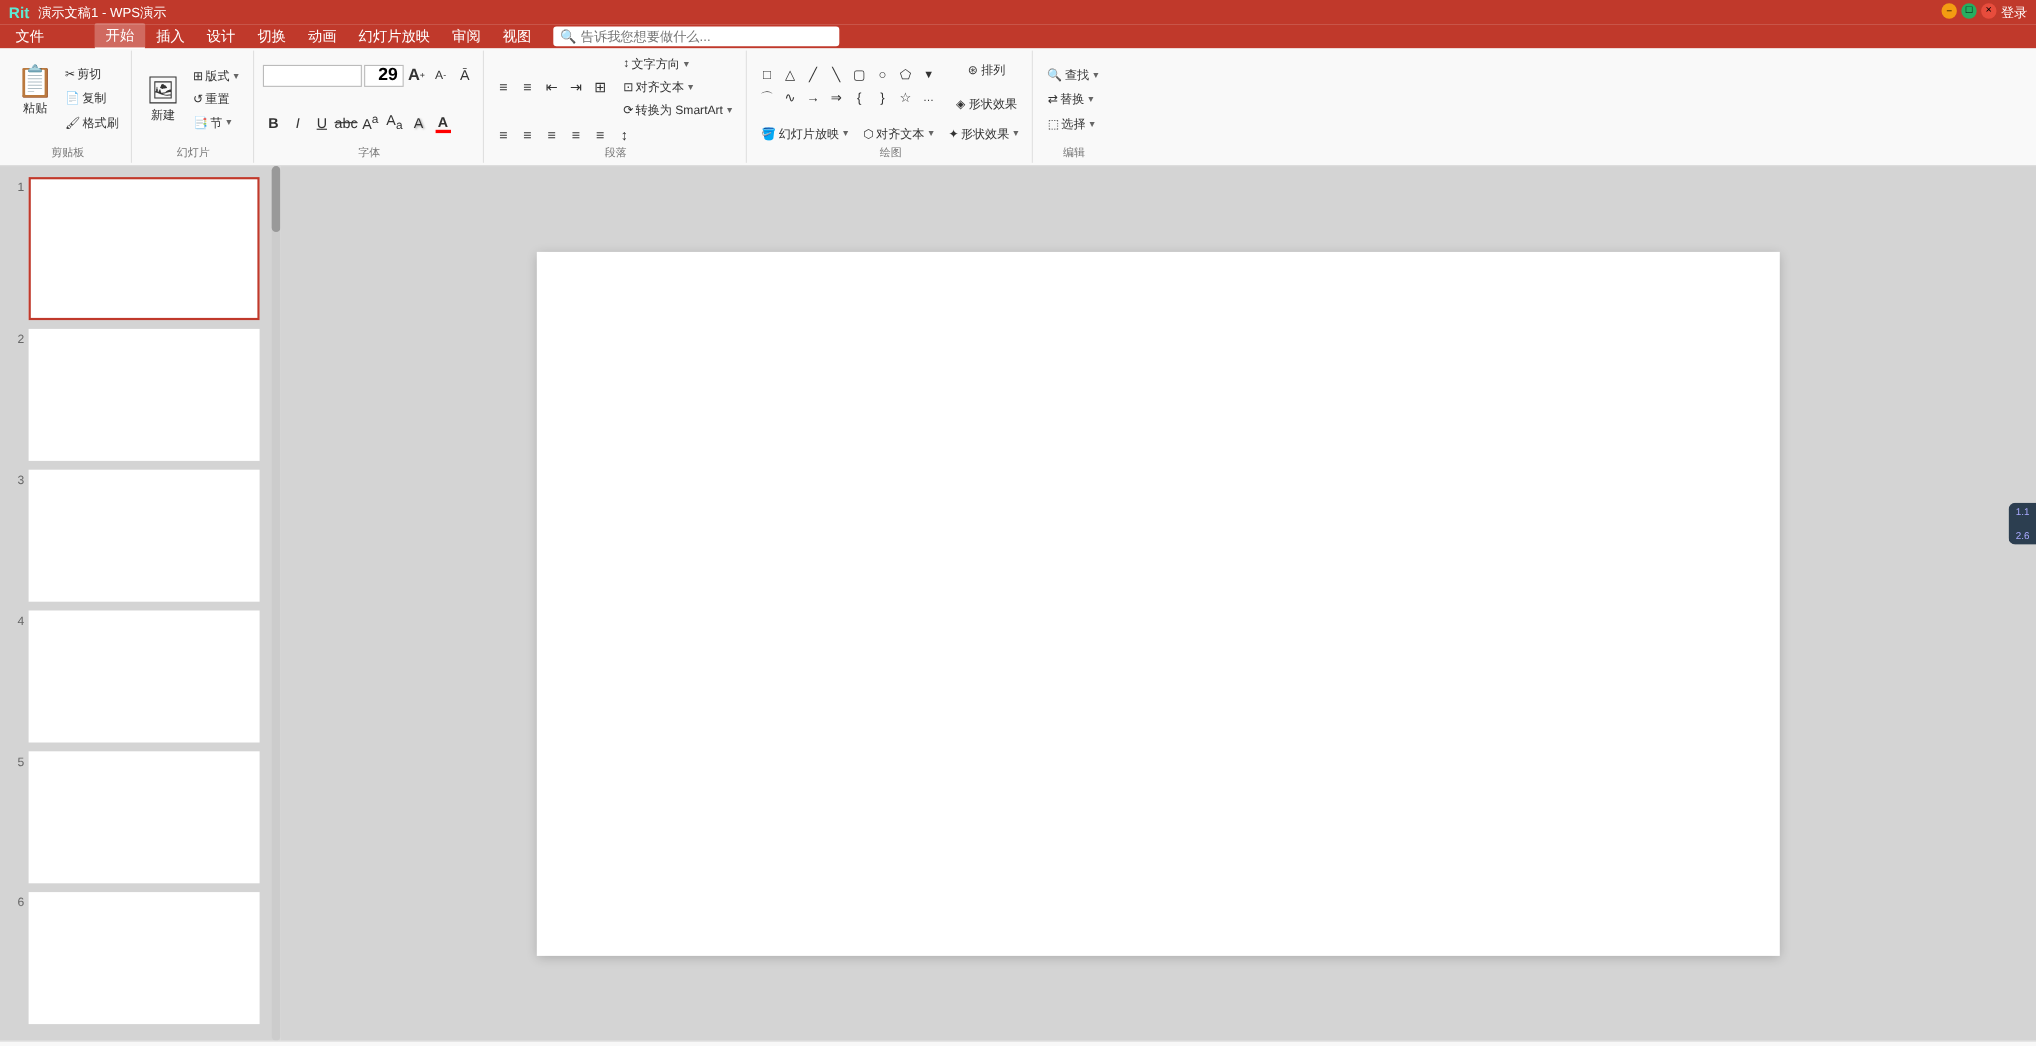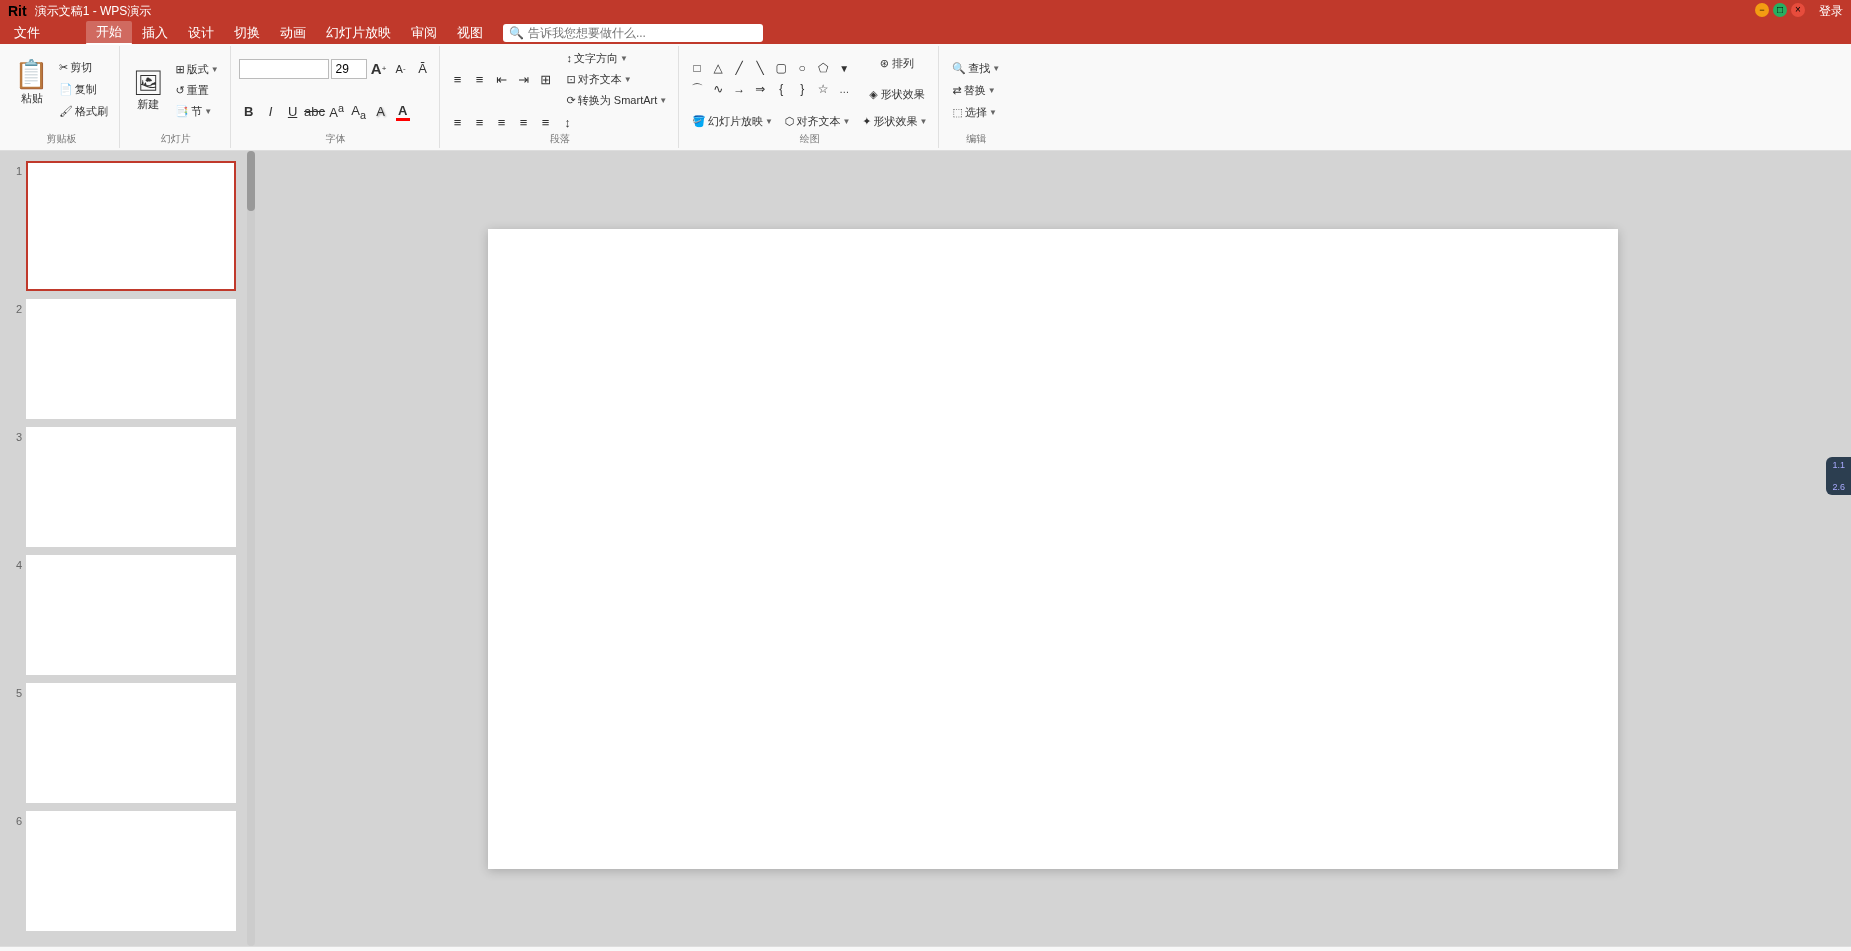"Rit" span { color: #000000 -> #5eead4 }
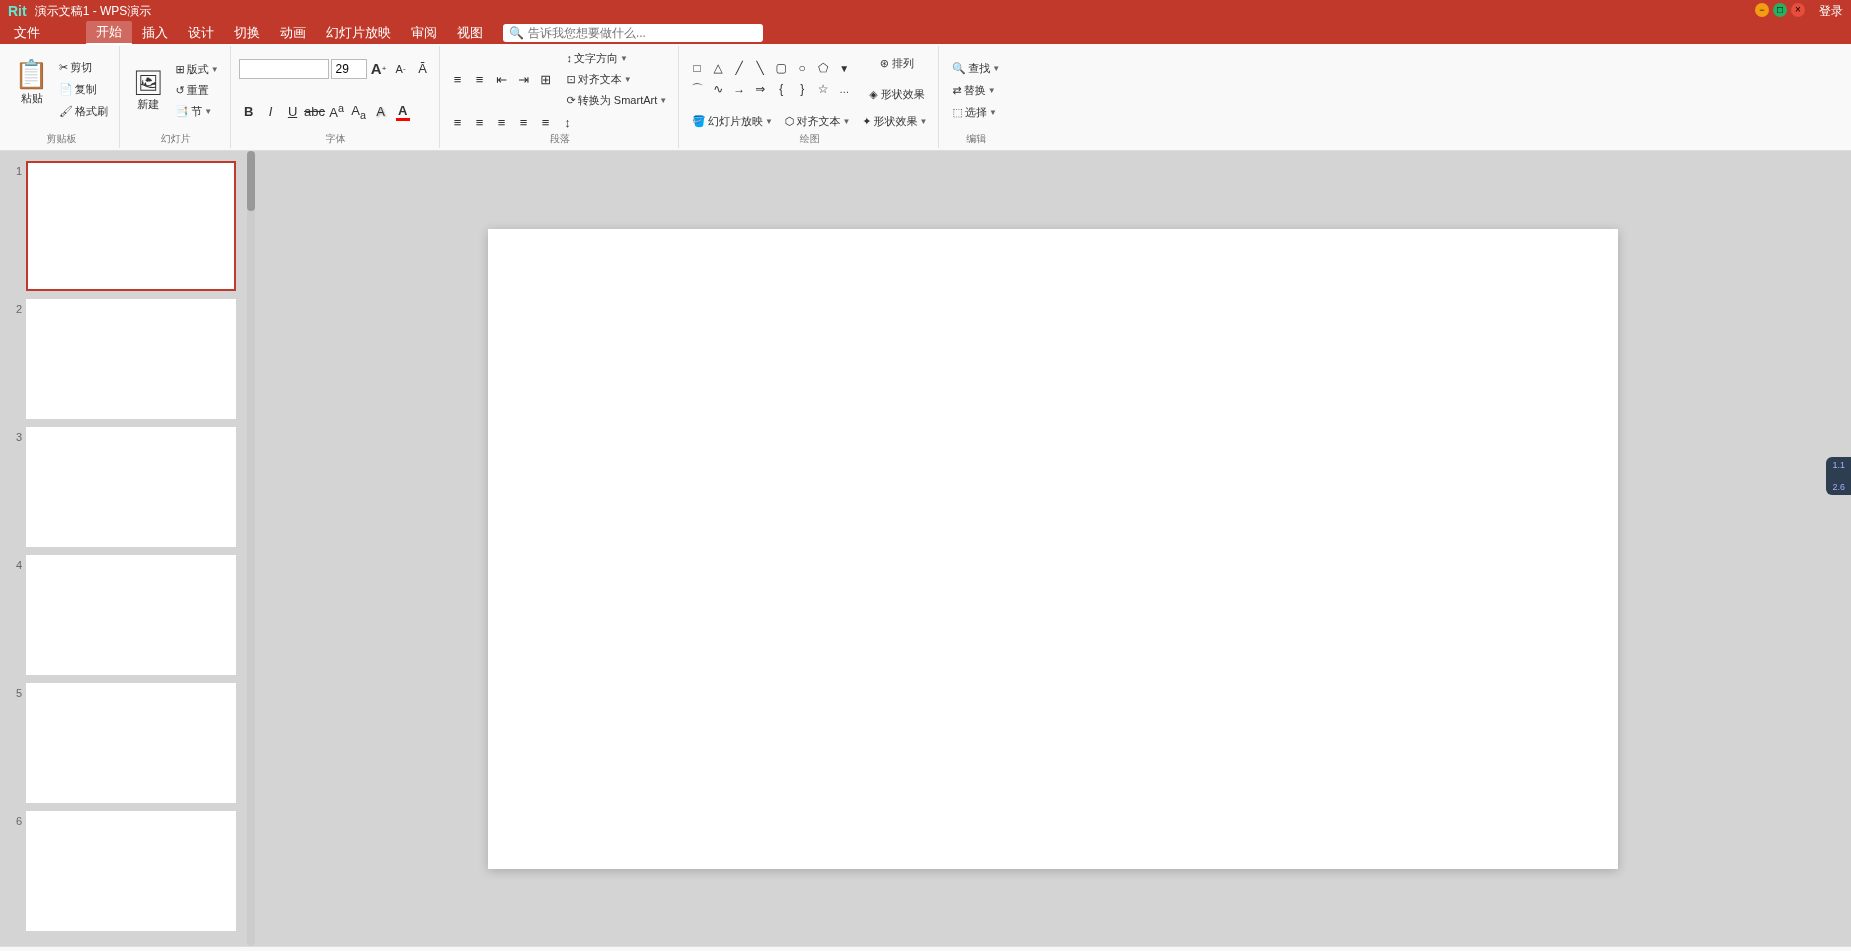"登录" span.login-btn { margin-left: 10px -> none }
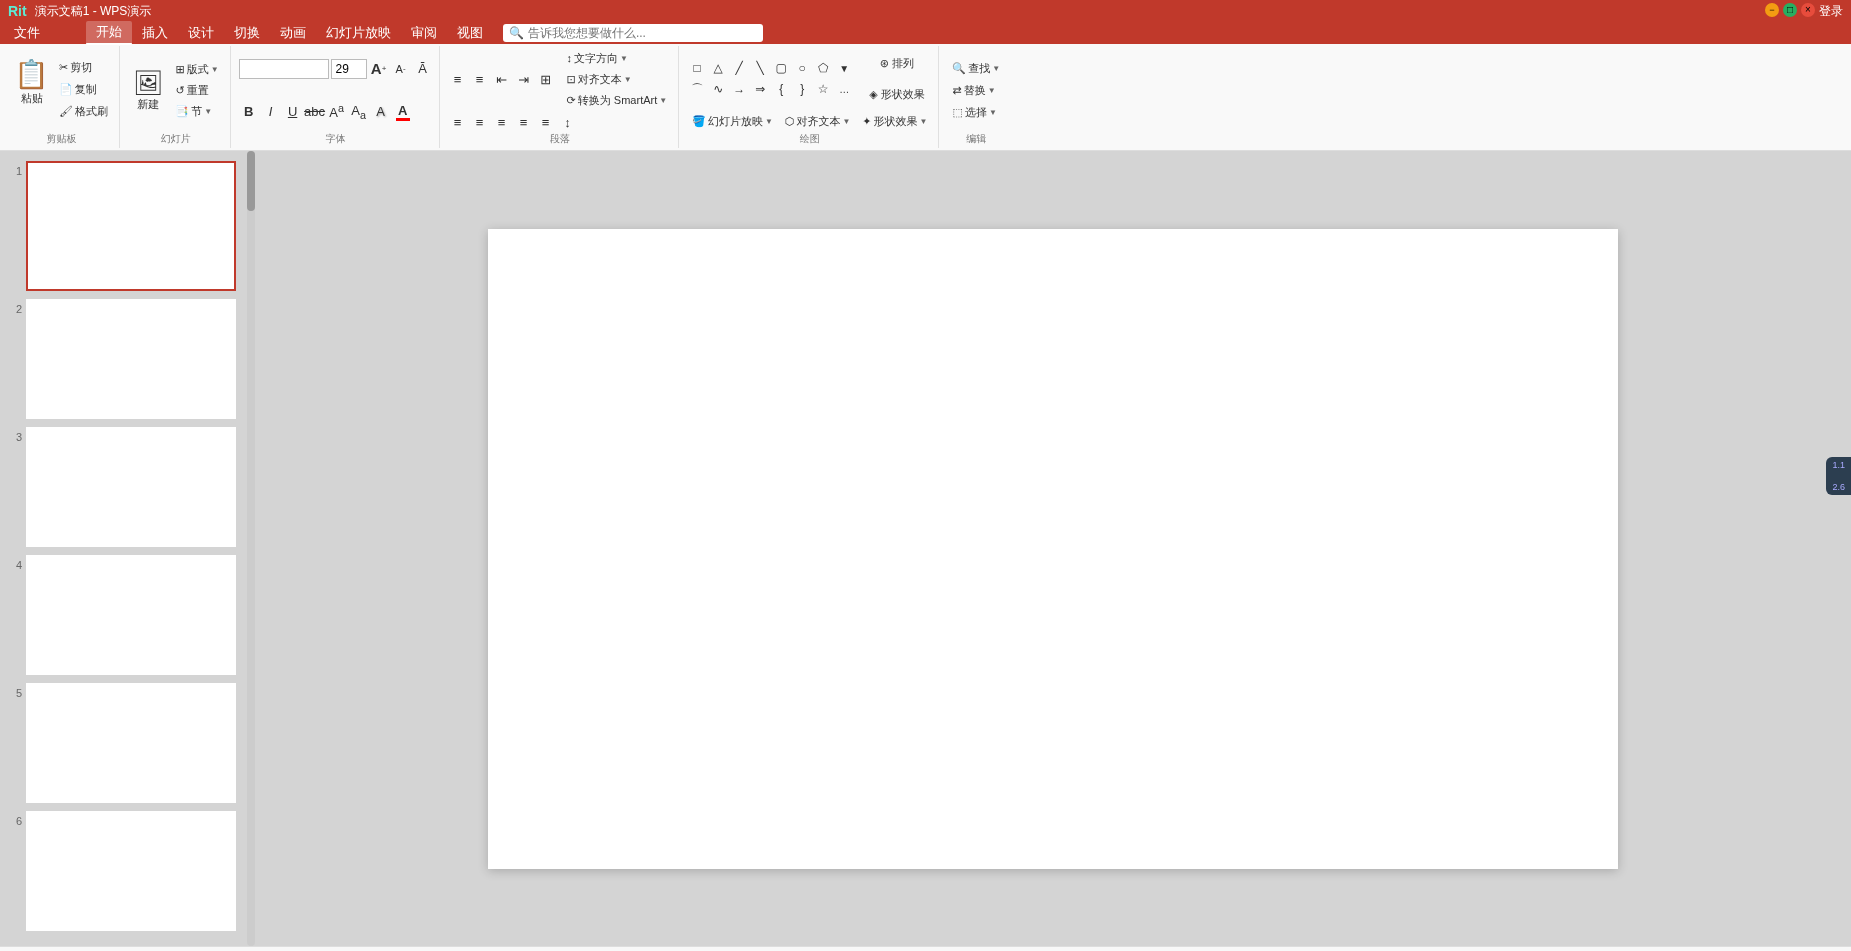"29" .font-size-box { font-size: 12px -> 16px; font-weight: none -> bold; text-align: left -> right }
